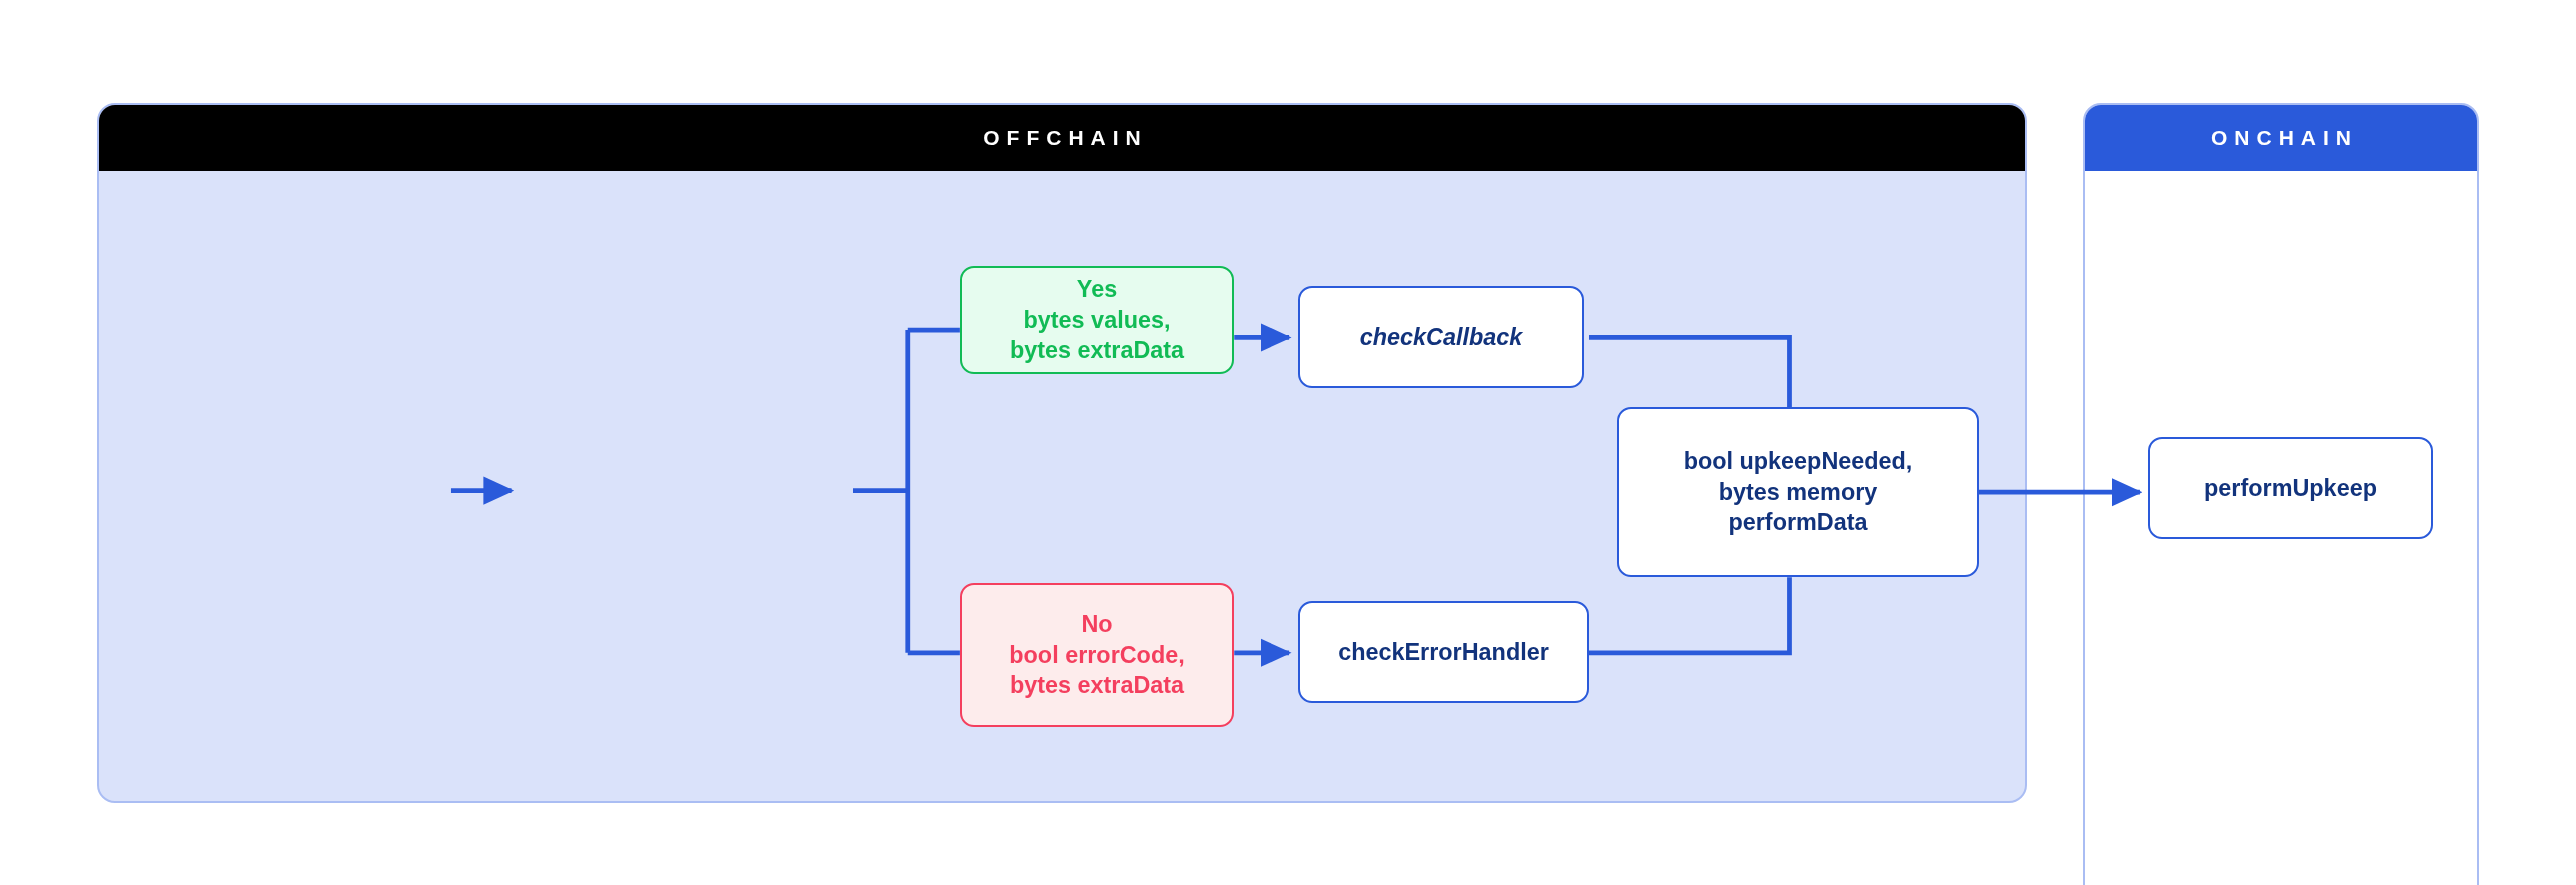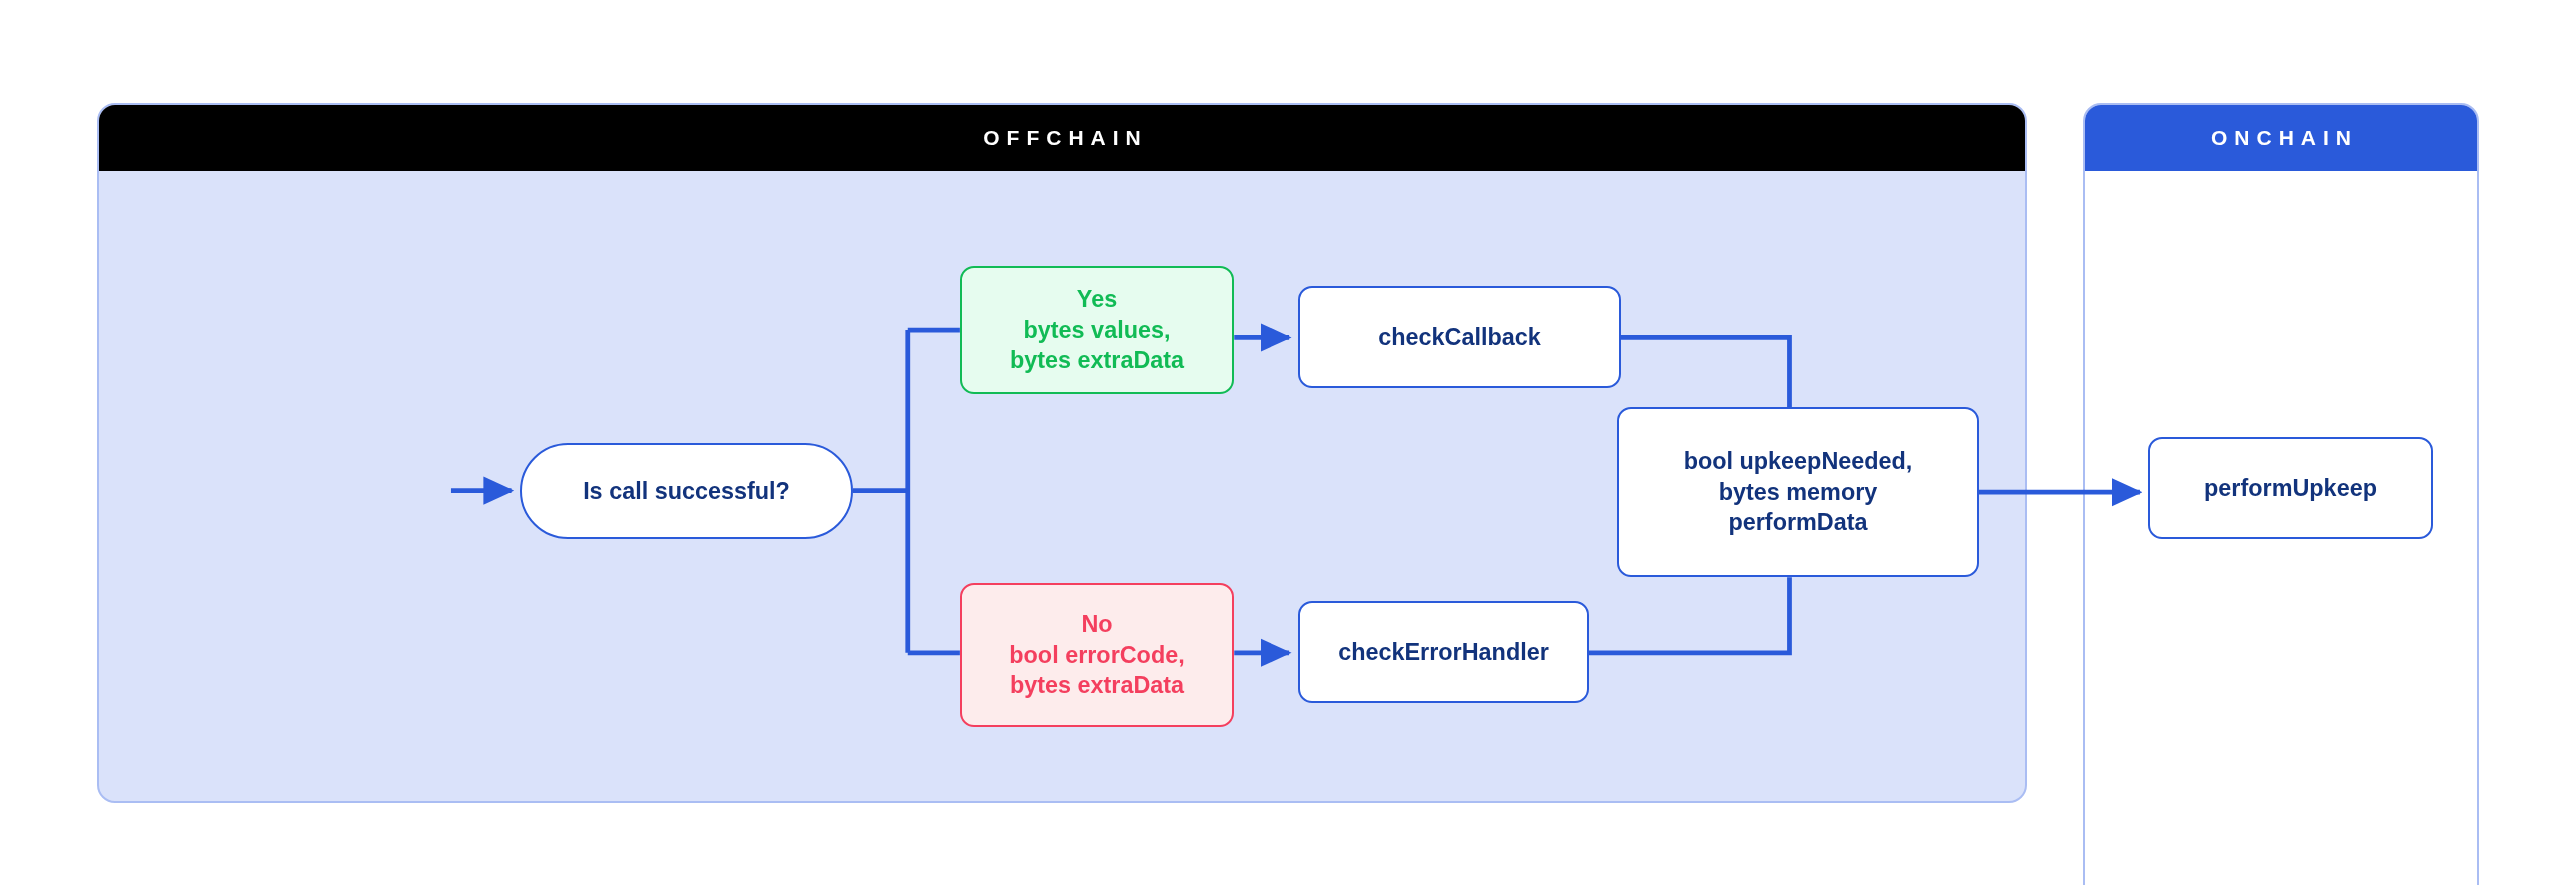"Yes" .n-yes { height: 128px -> 108px }
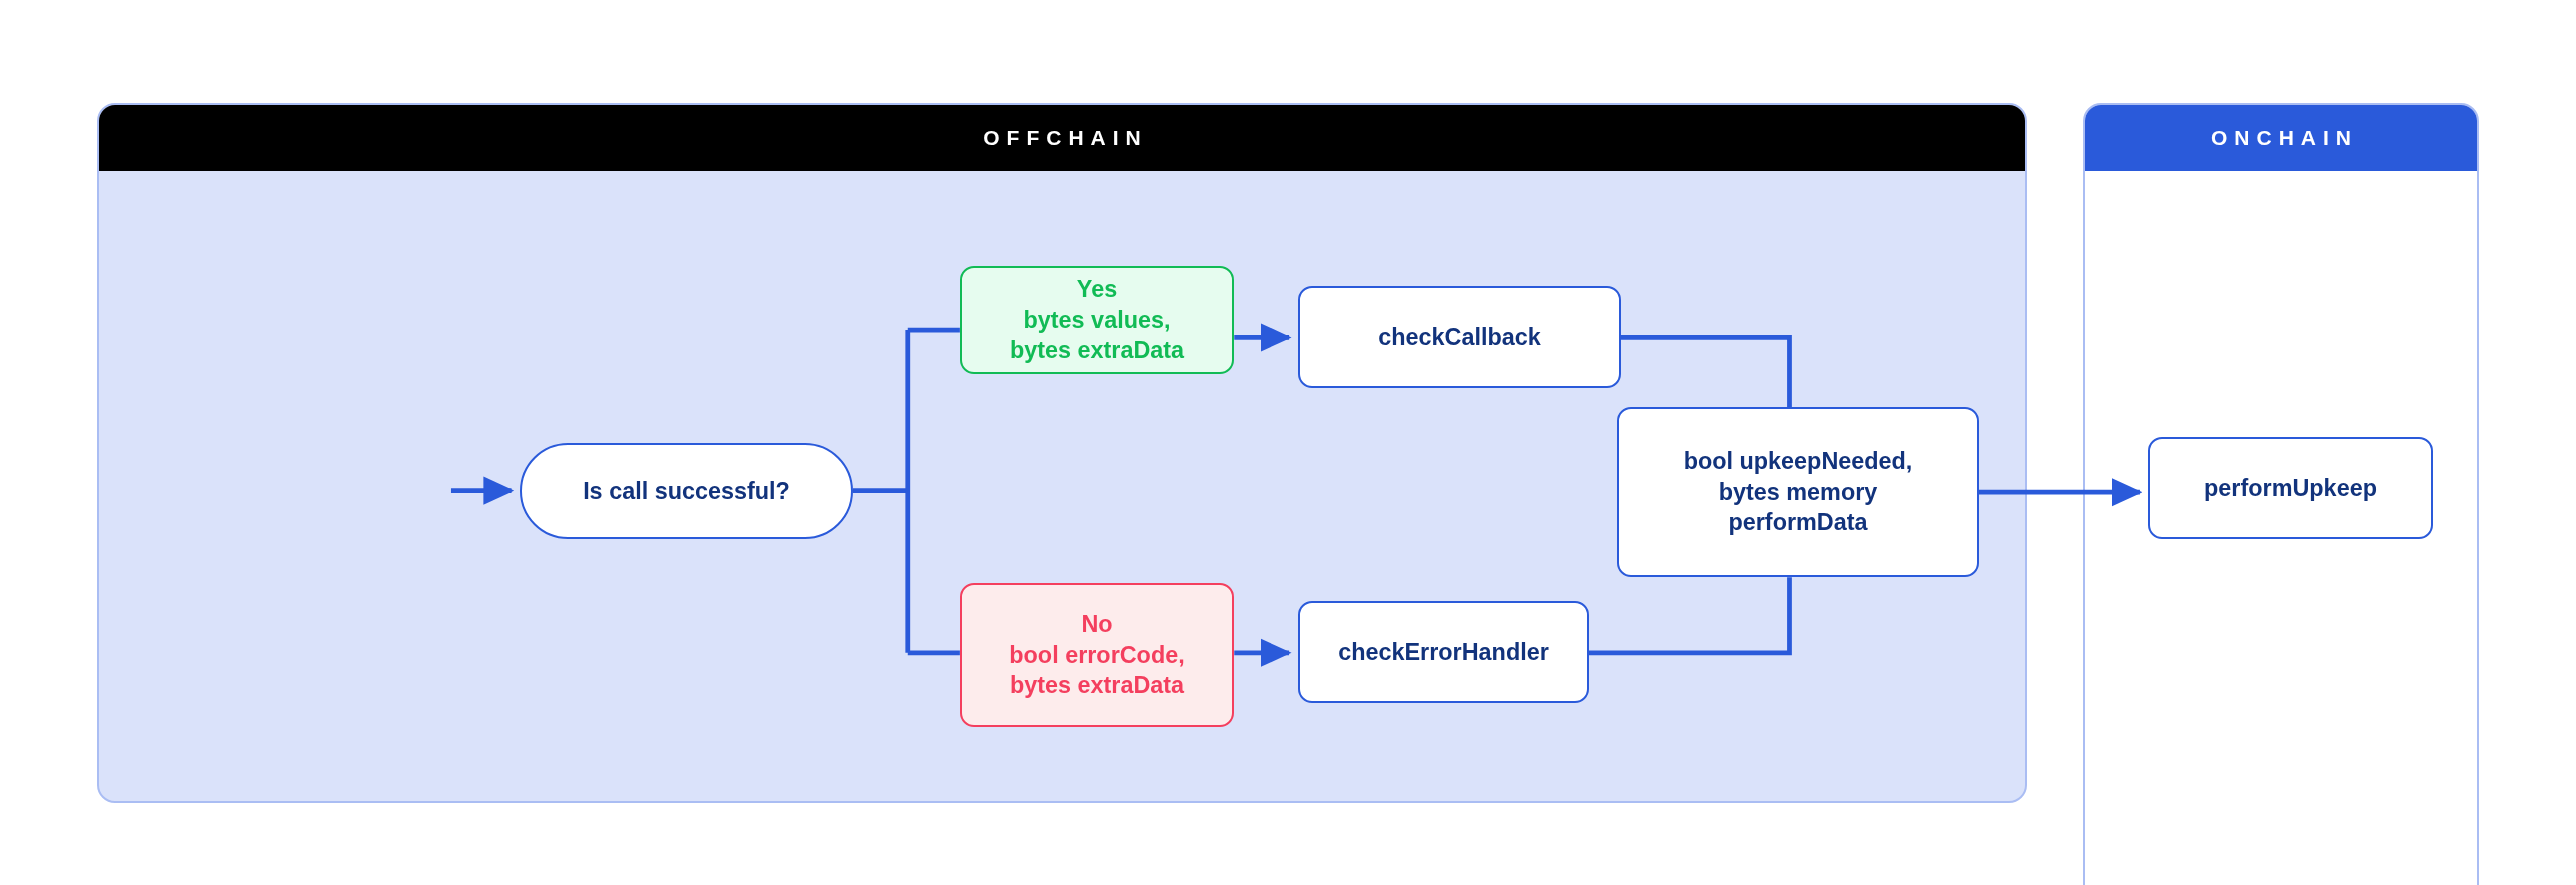"checkCallback" .n-checkcallback { font-style: none -> italic; width: 323px -> 286px }
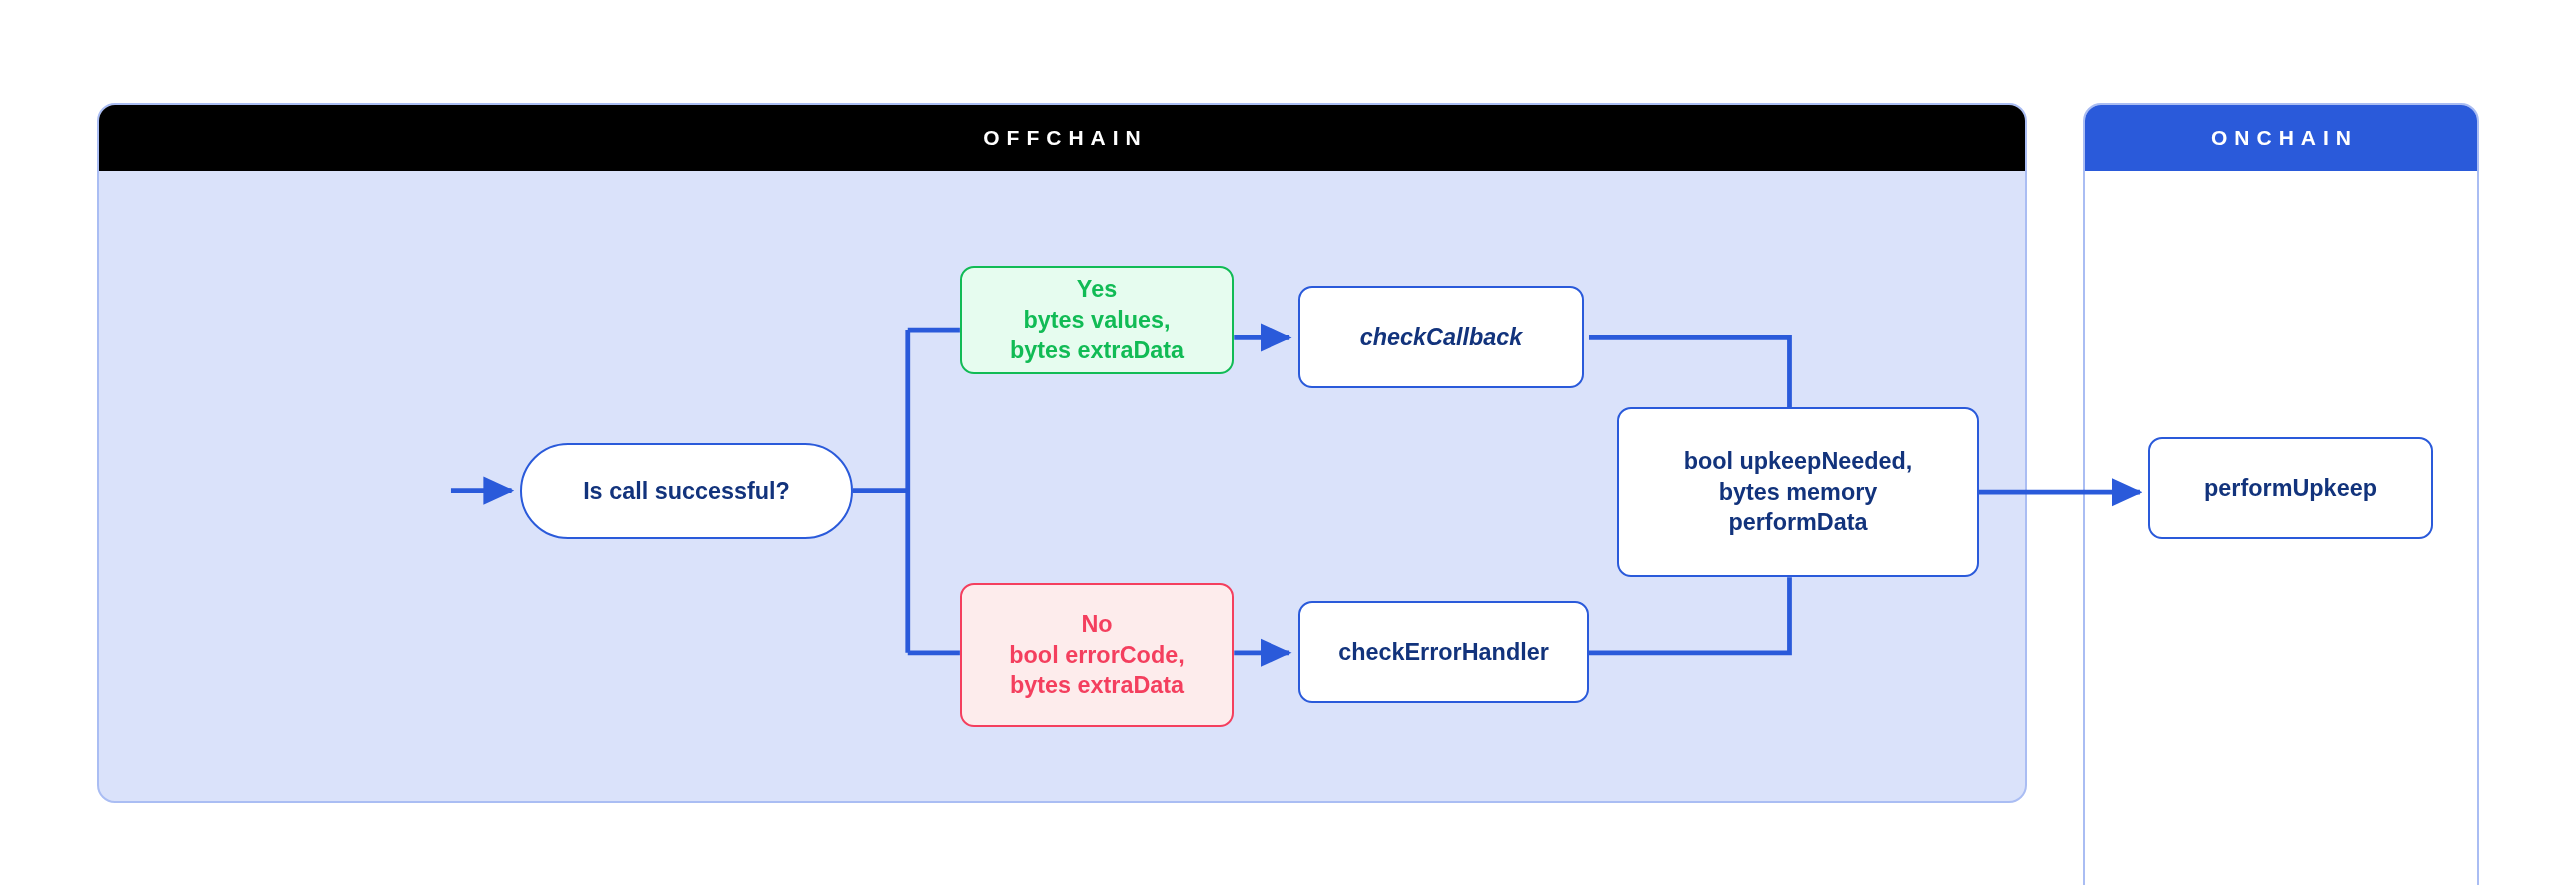"Is call successful?" div.node { html: <div> <span>Is call successful?</span> </div> -> none }
